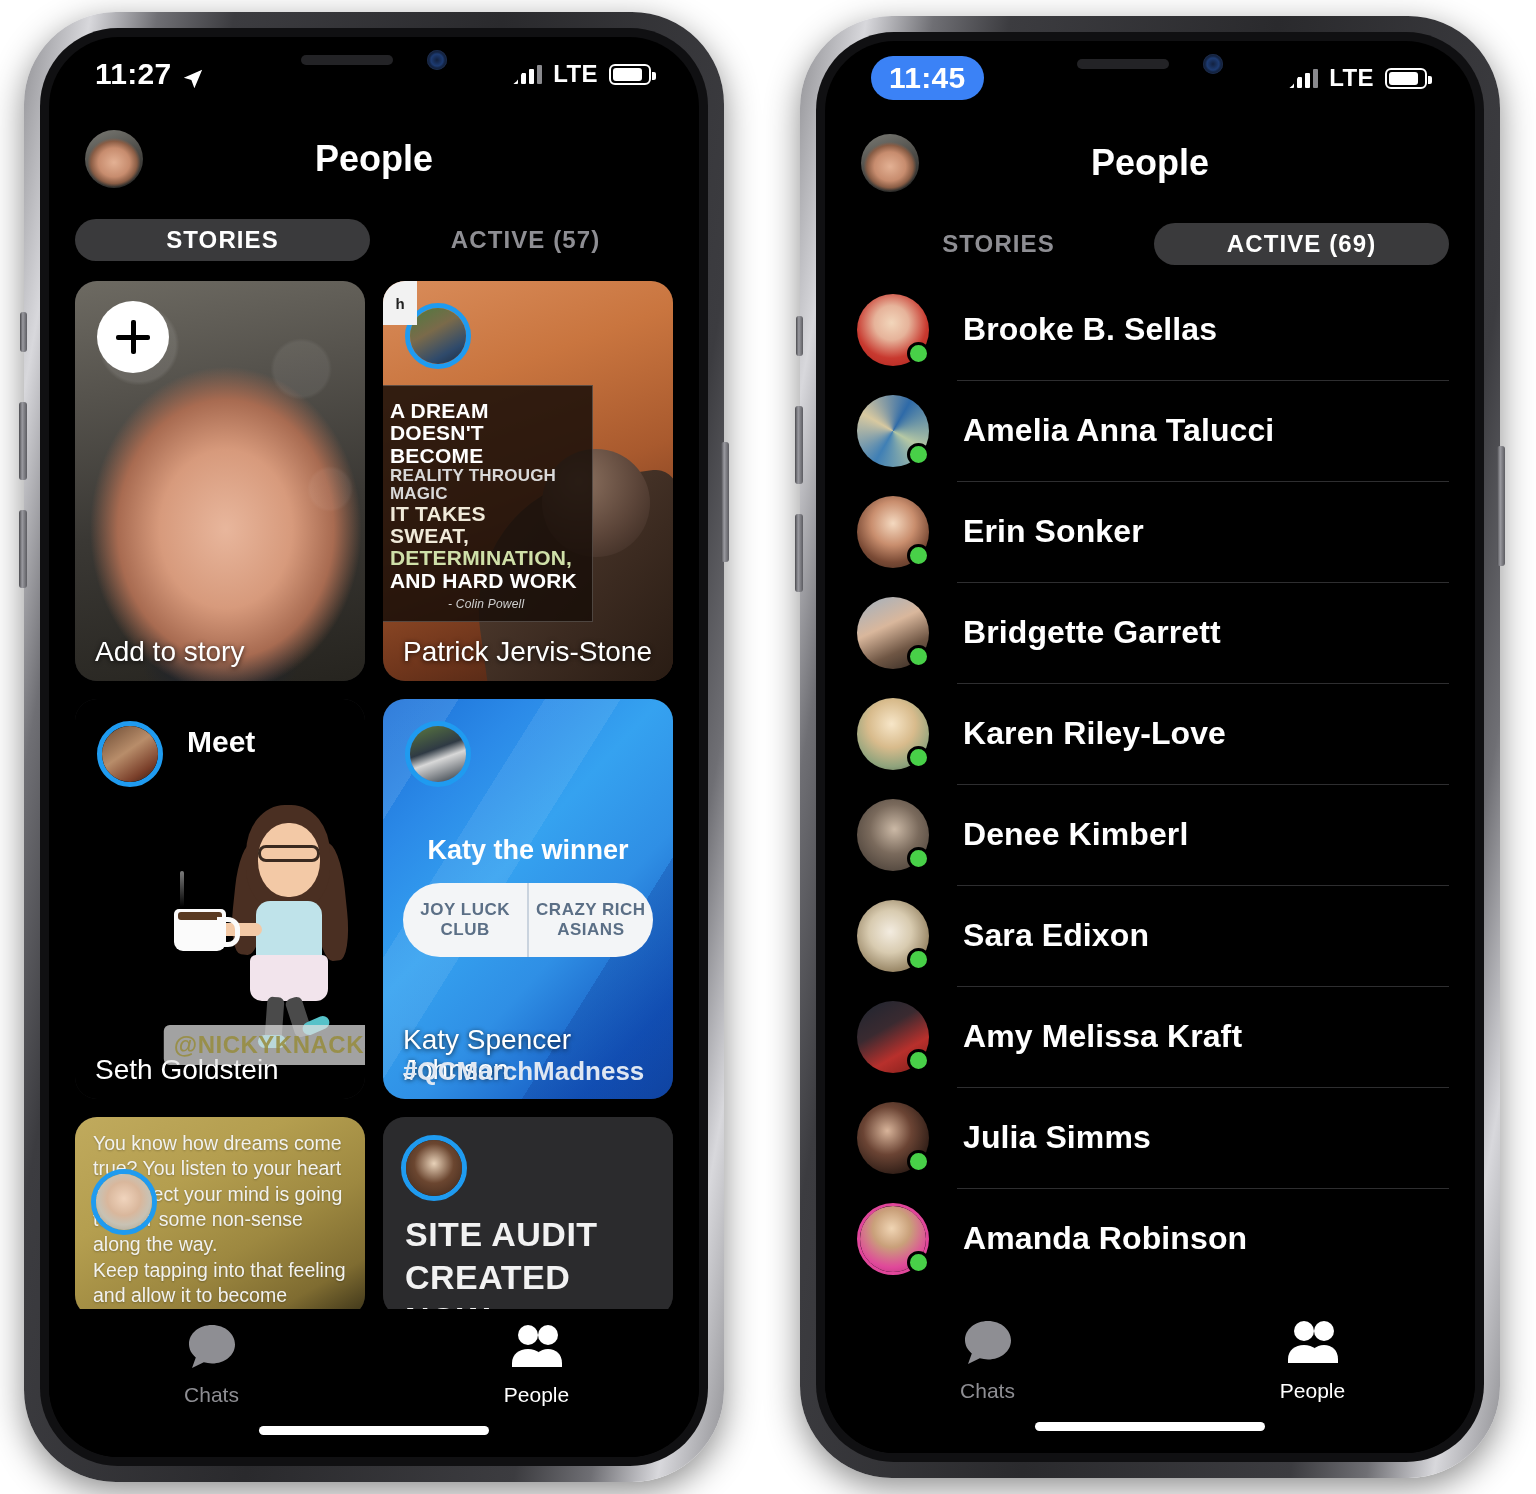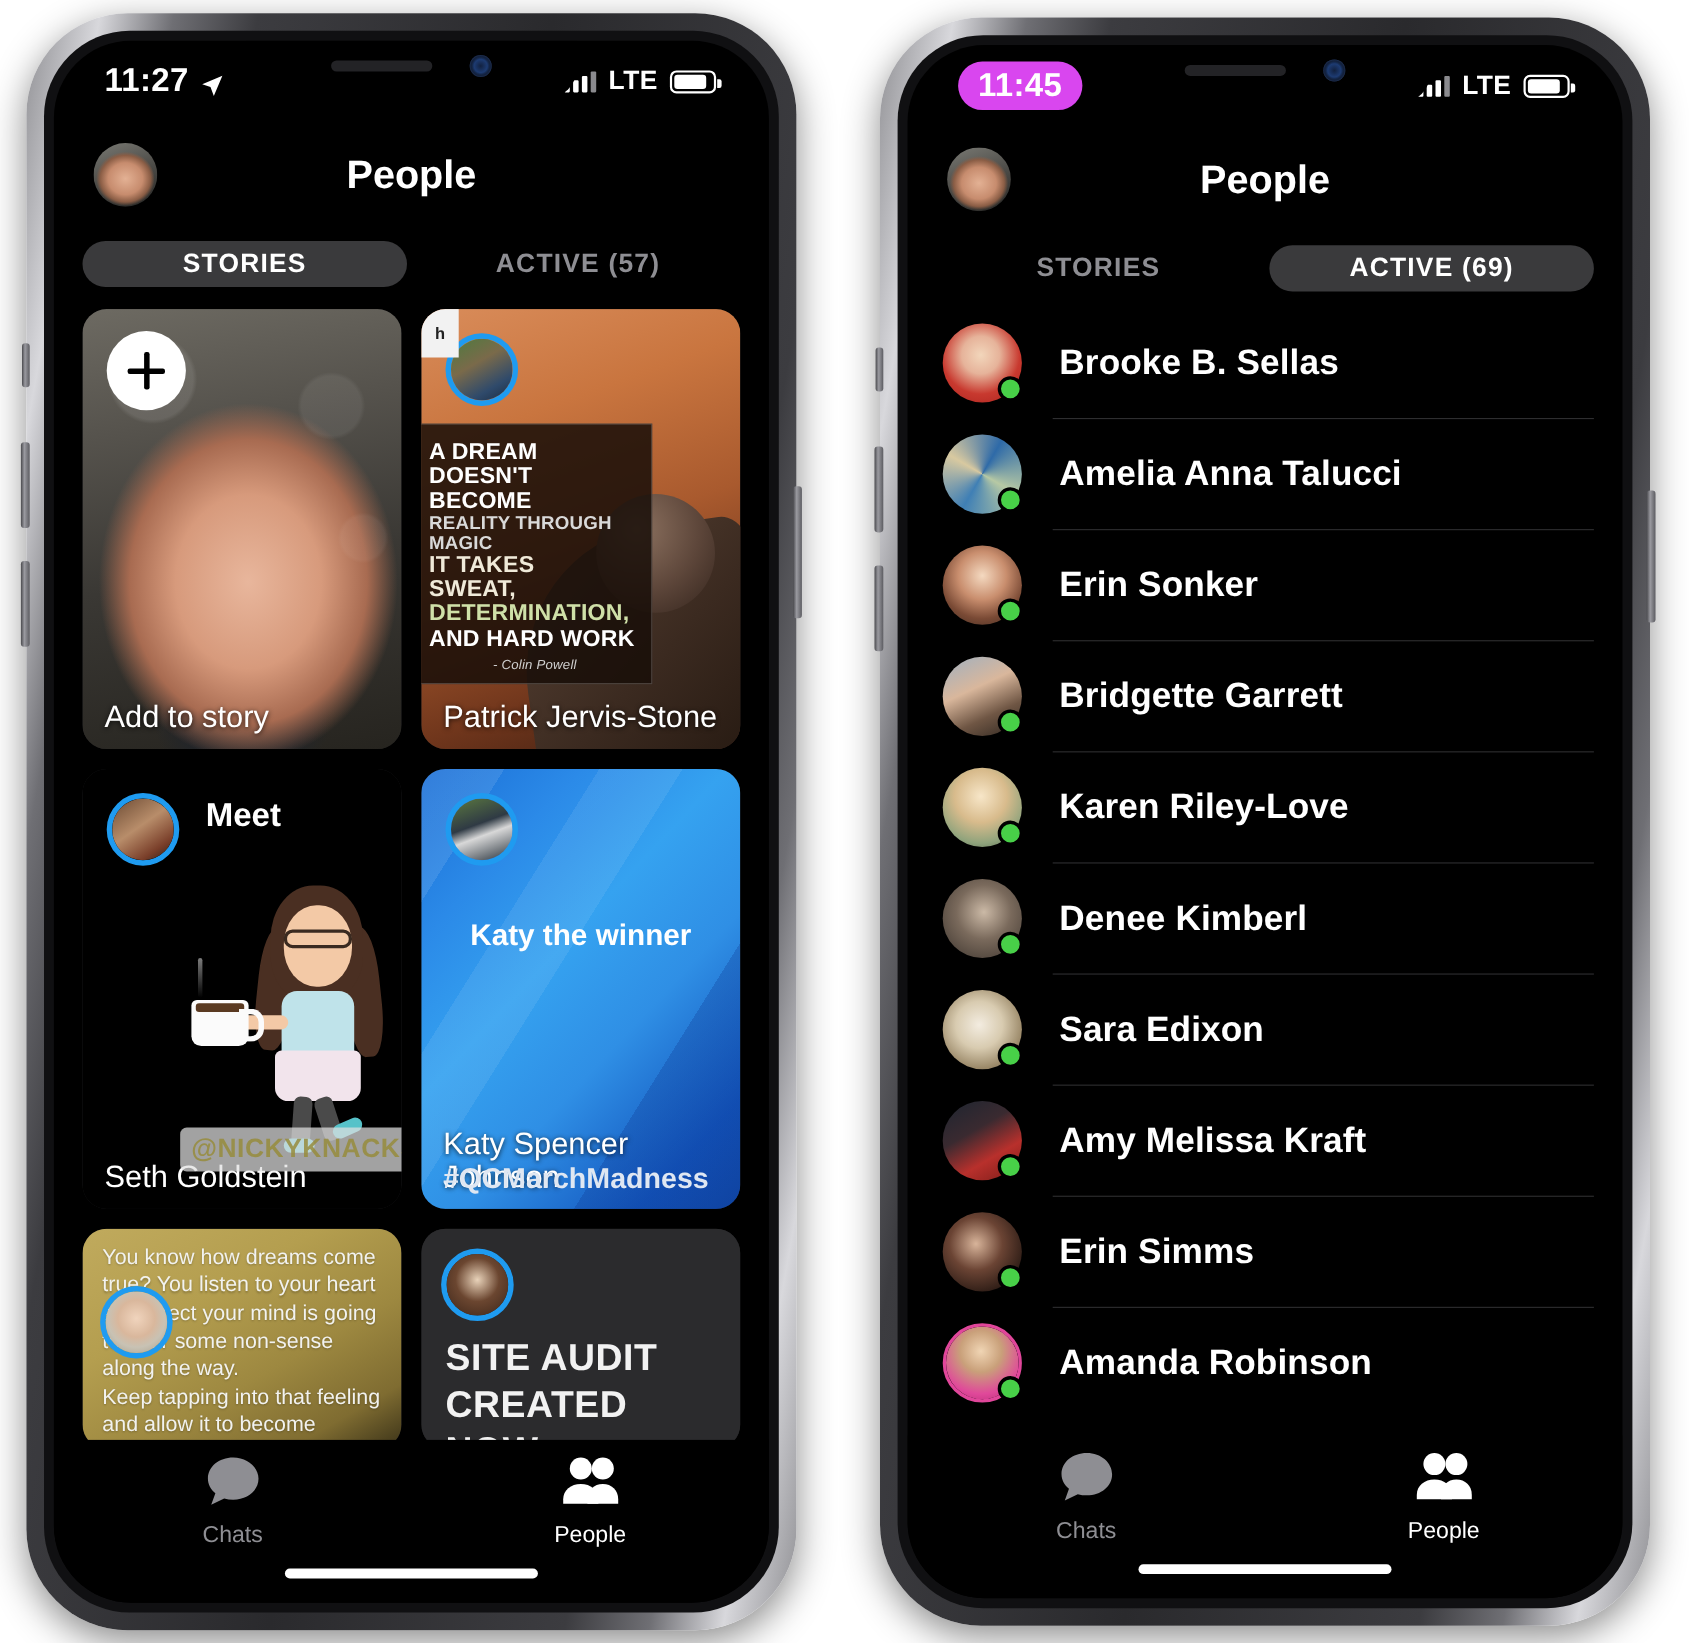"11:45" .sb-time.recording { background: #d946ef -> #3b82f6 }
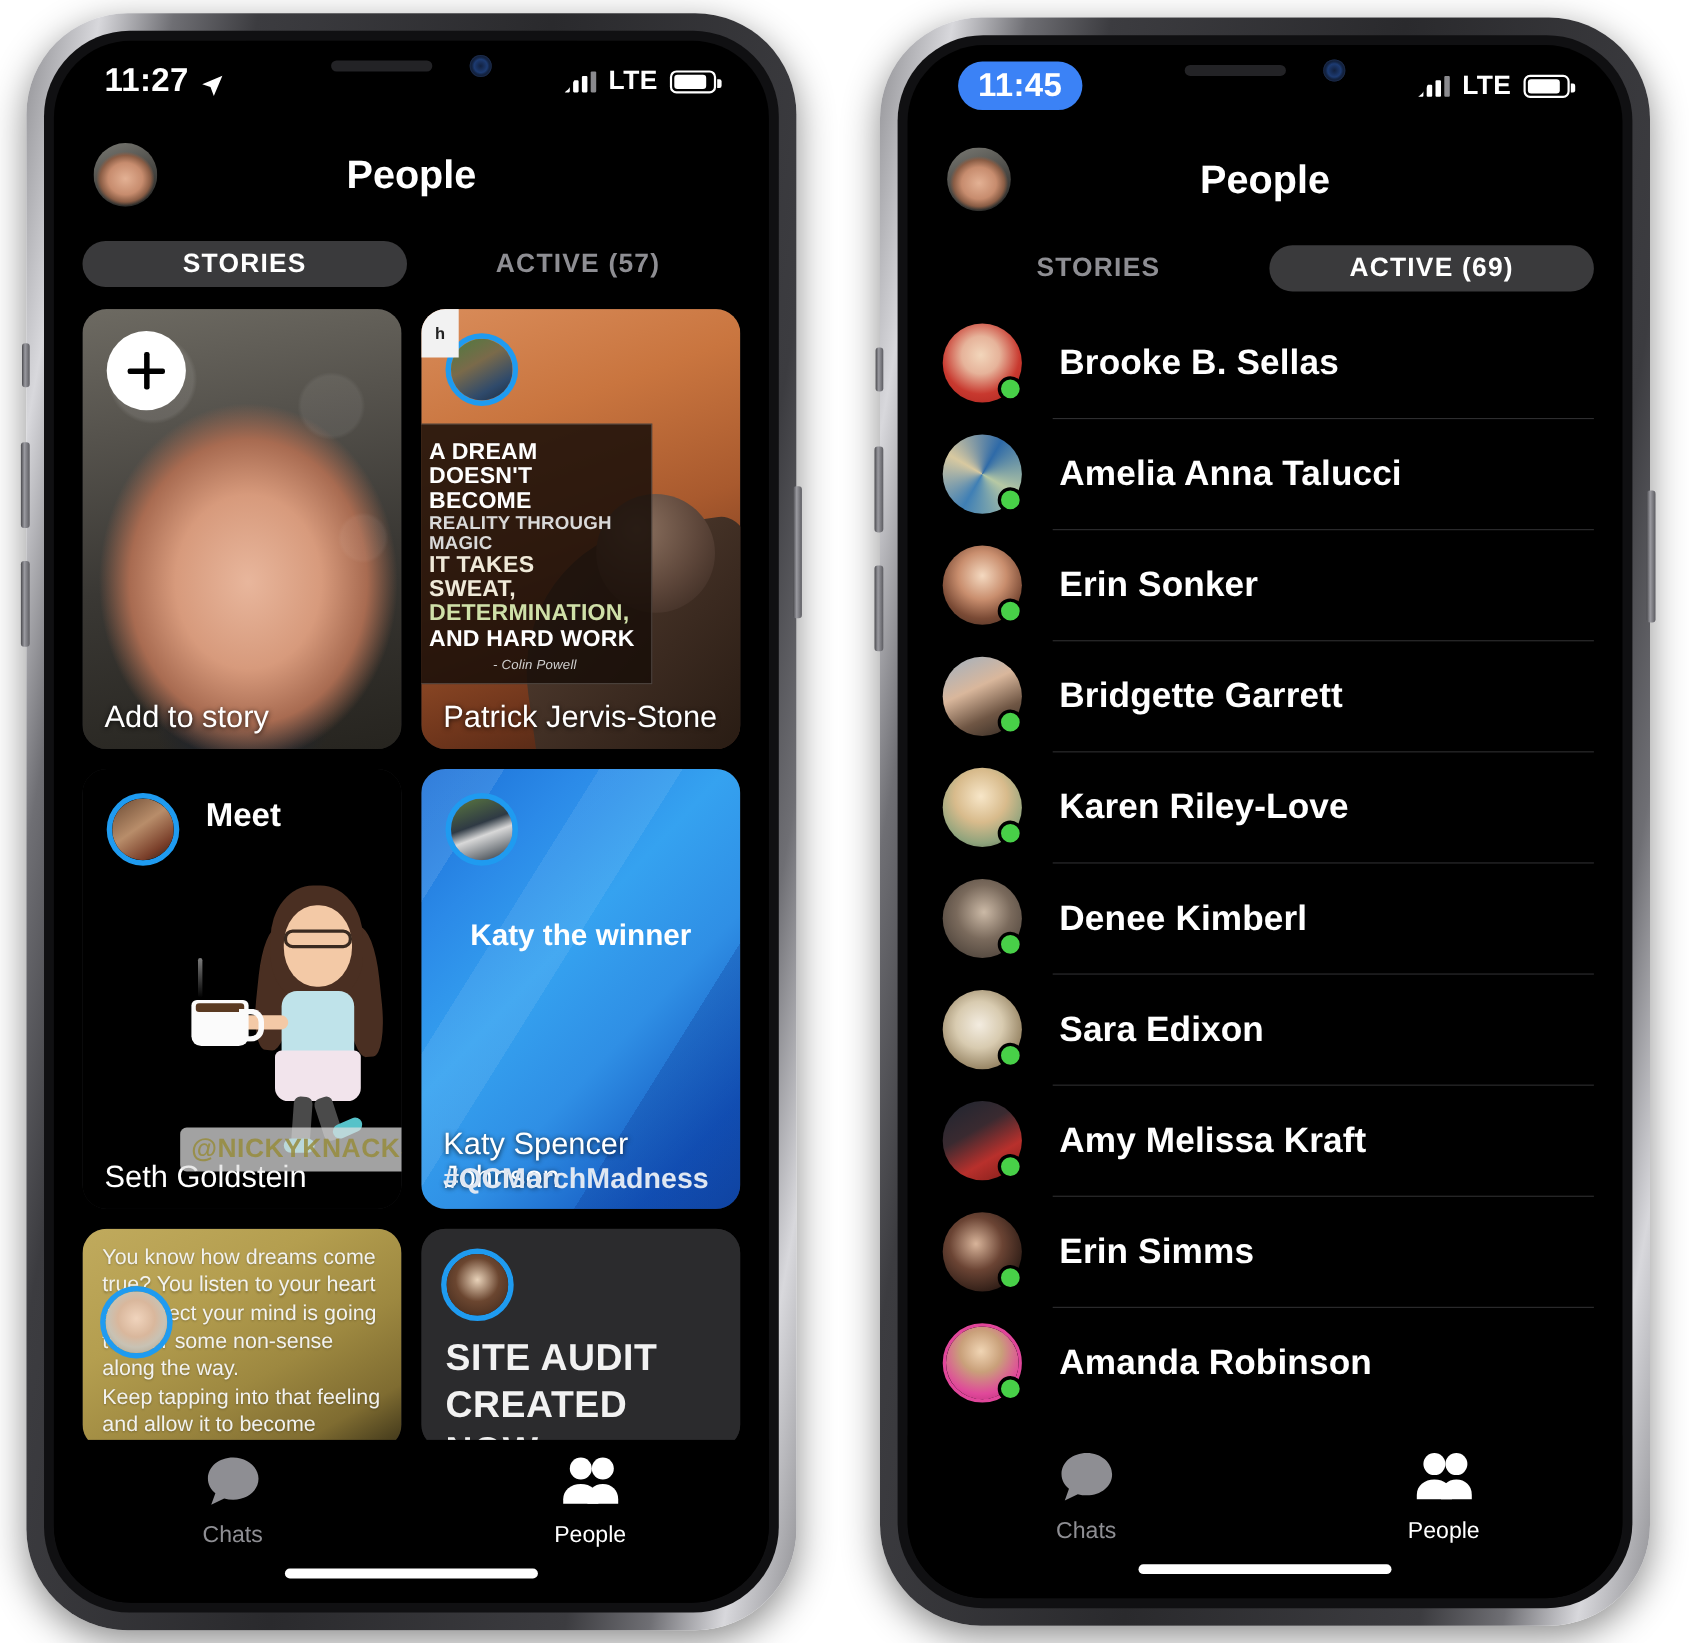"JOY LUCK CLUB" div.poll-pill { html: none -> <div> <div>JOY LUCK CLUB</div> <div>CRAZY RICH ASIANS</div> </div> }
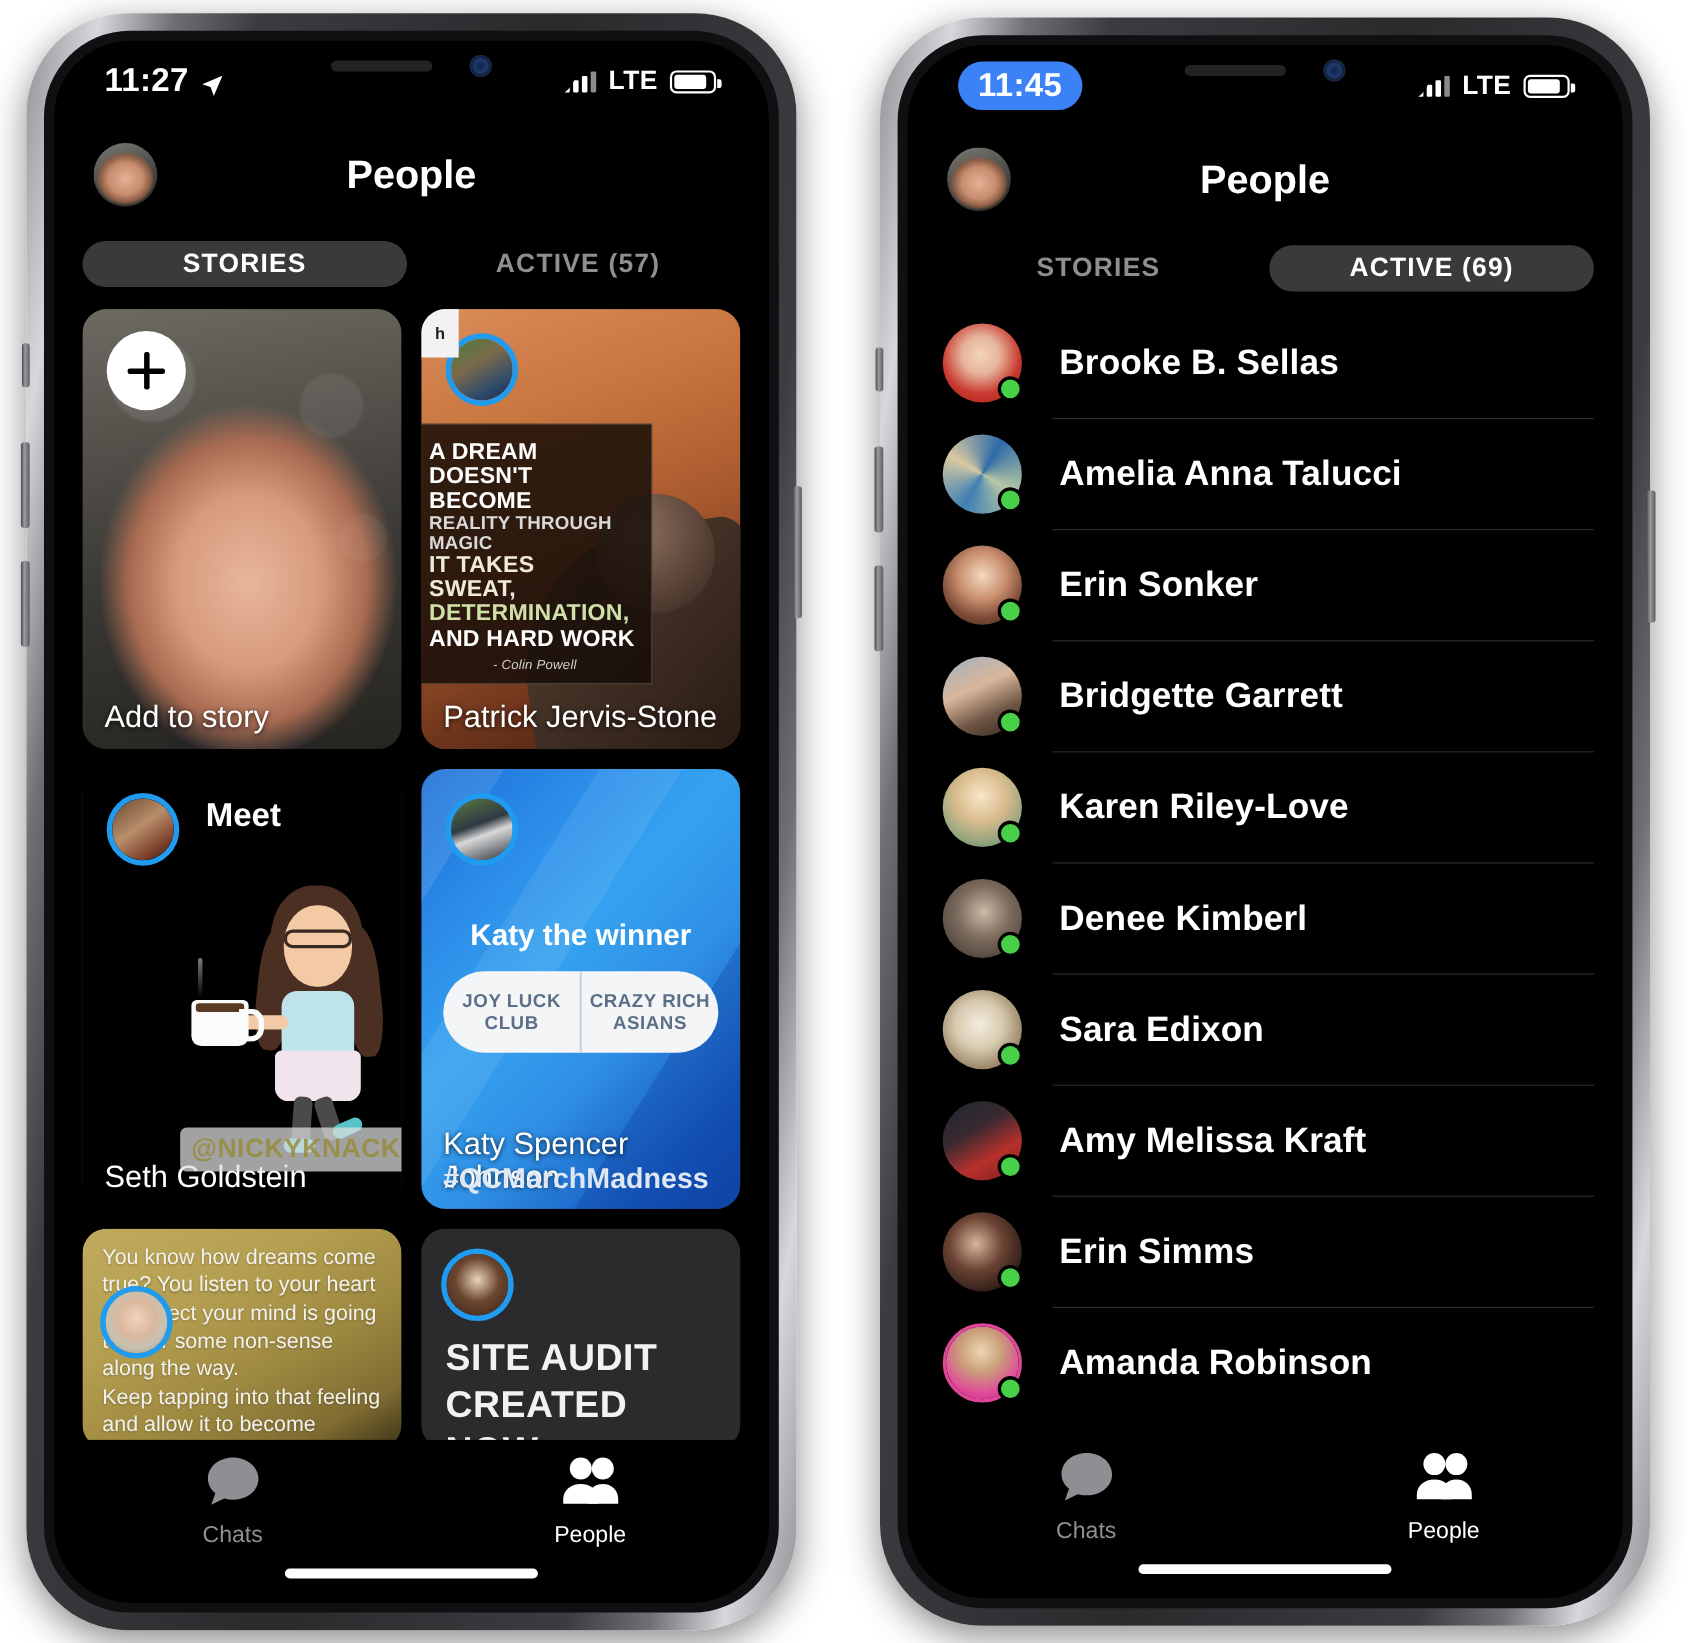"Erin Simms" div.p-name { text: Erin -> Julia }
